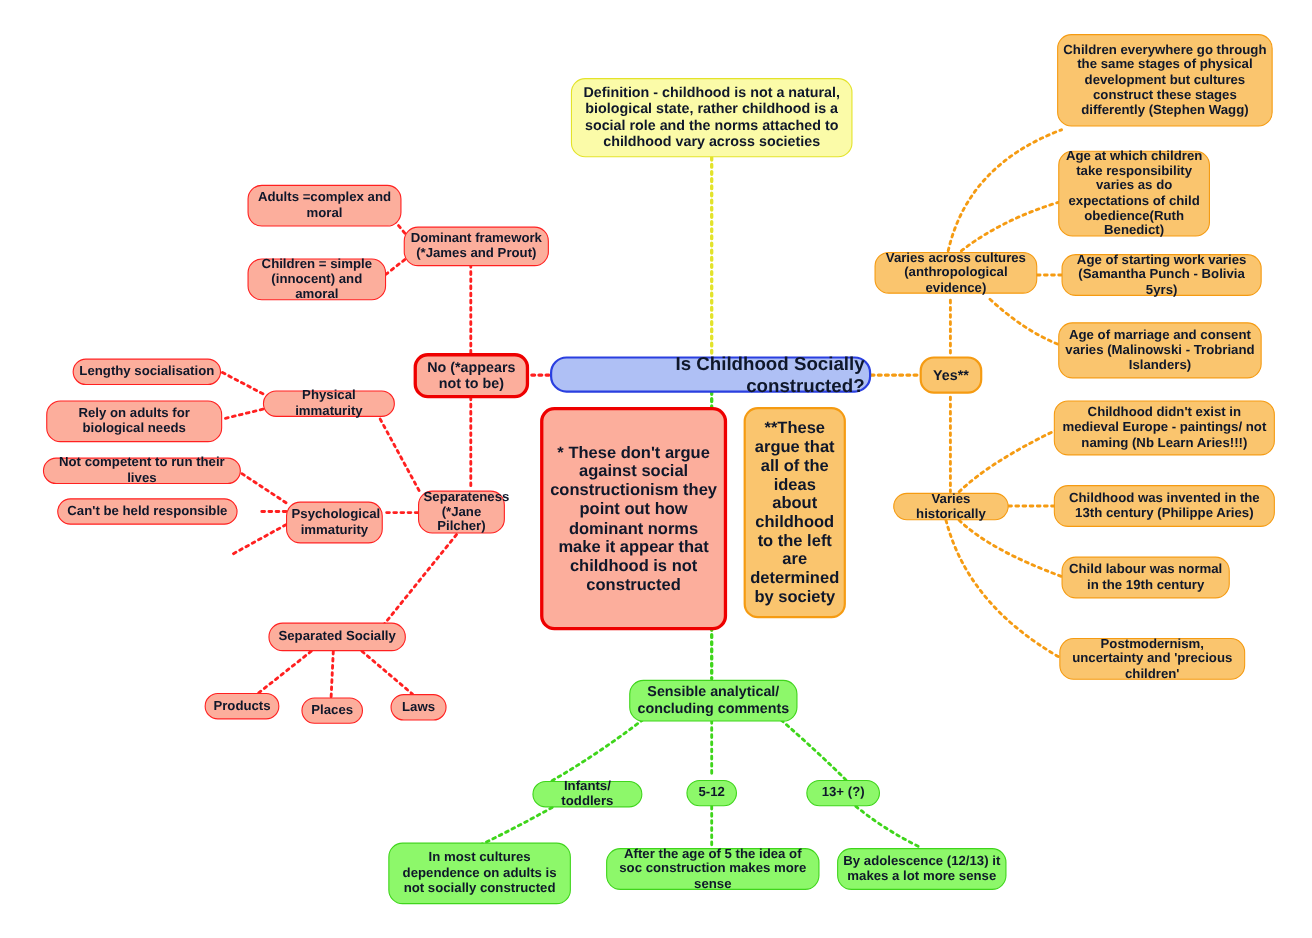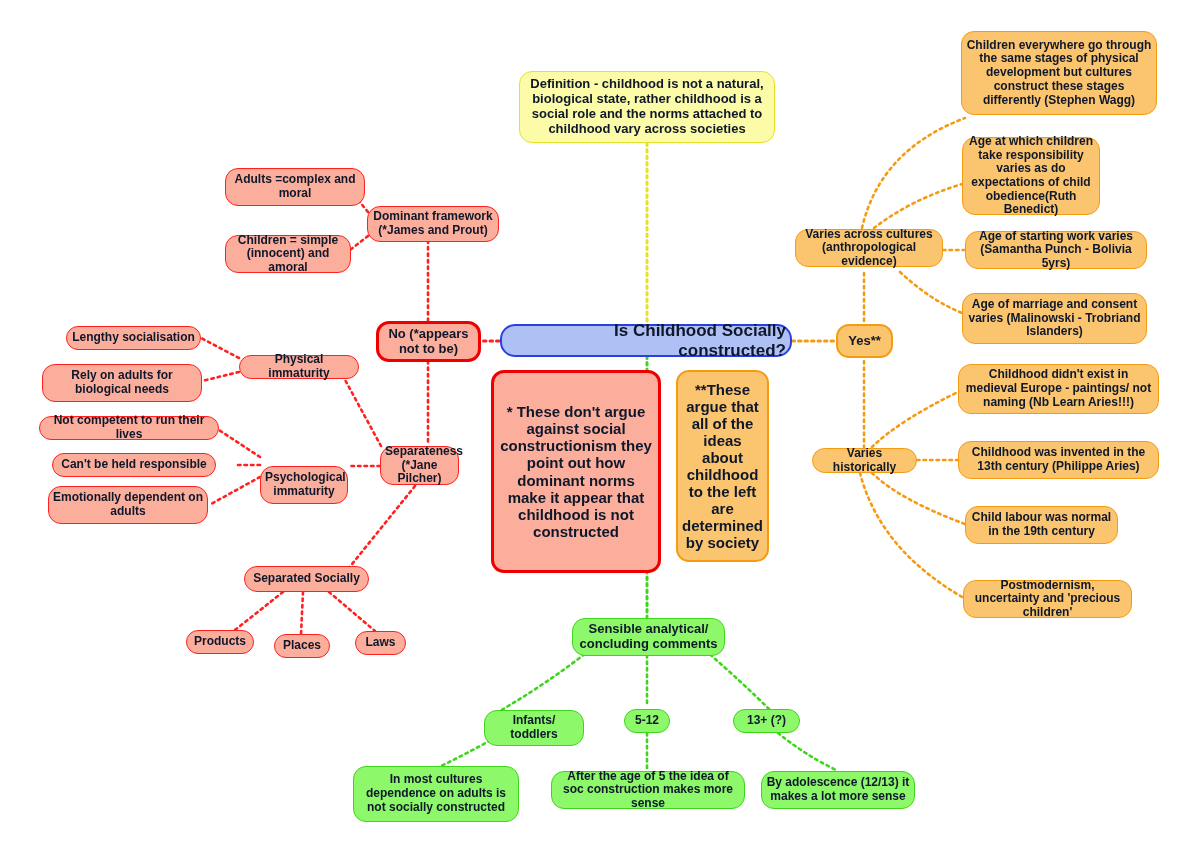"Psychological immaturity" div.node { top: 466px -> 456px }
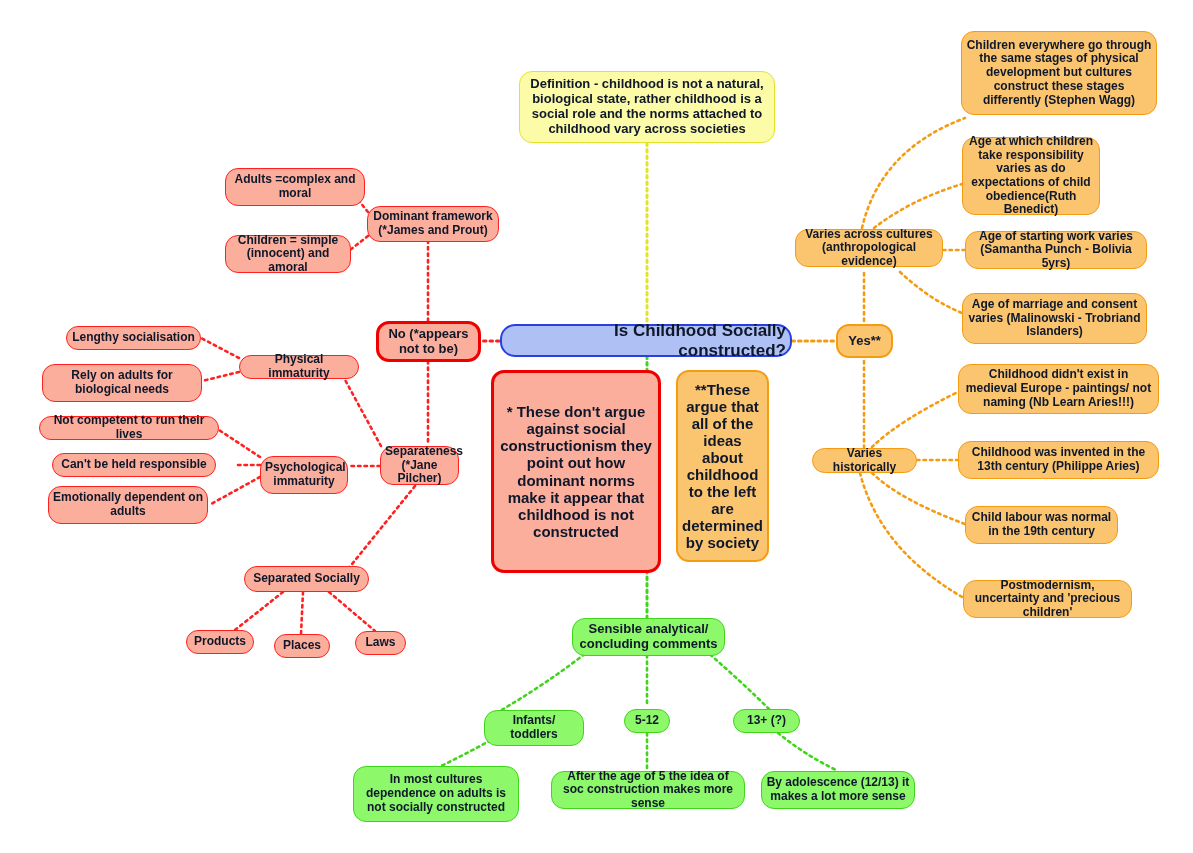"Emotionally dependent on adults" div.node { html: <div> <span>Emotionally dependent on adults</span> </div> -> none }
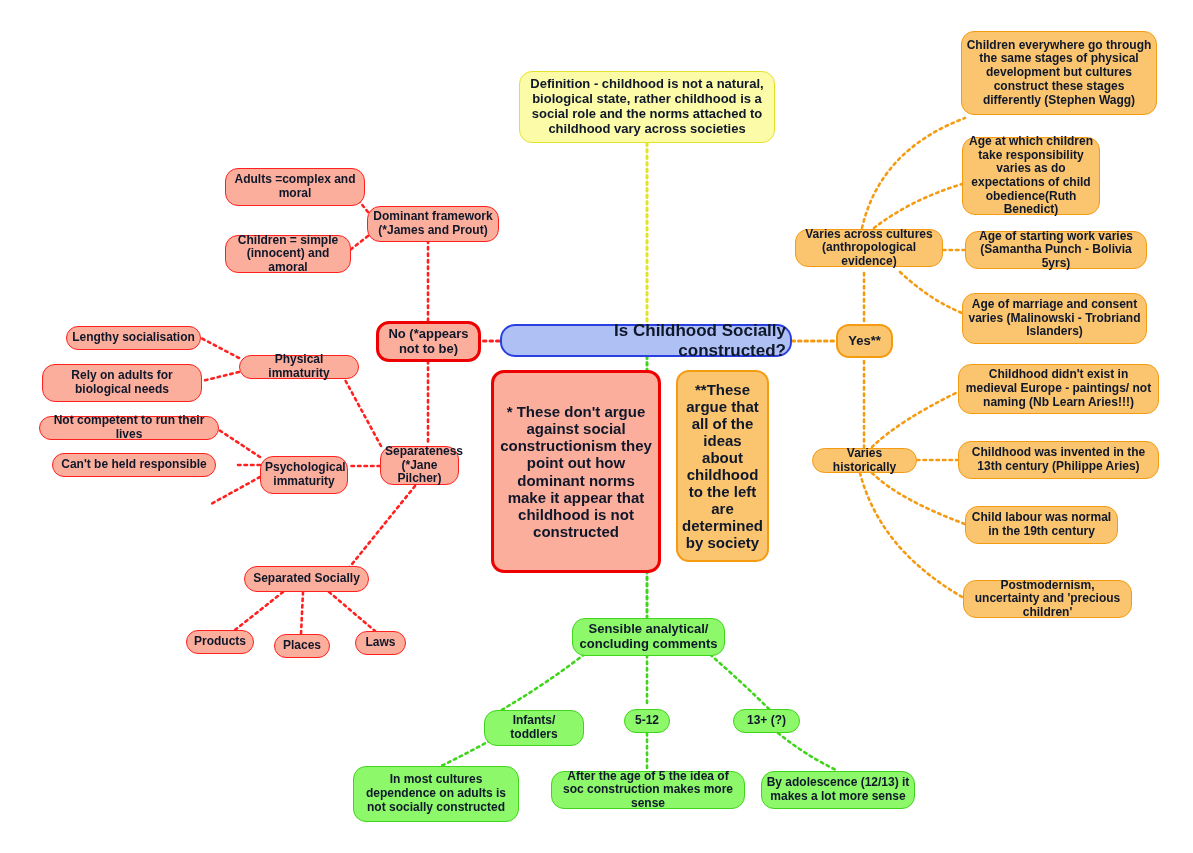"Infants/ toddlers" div.node { height: 36px -> 24px }
